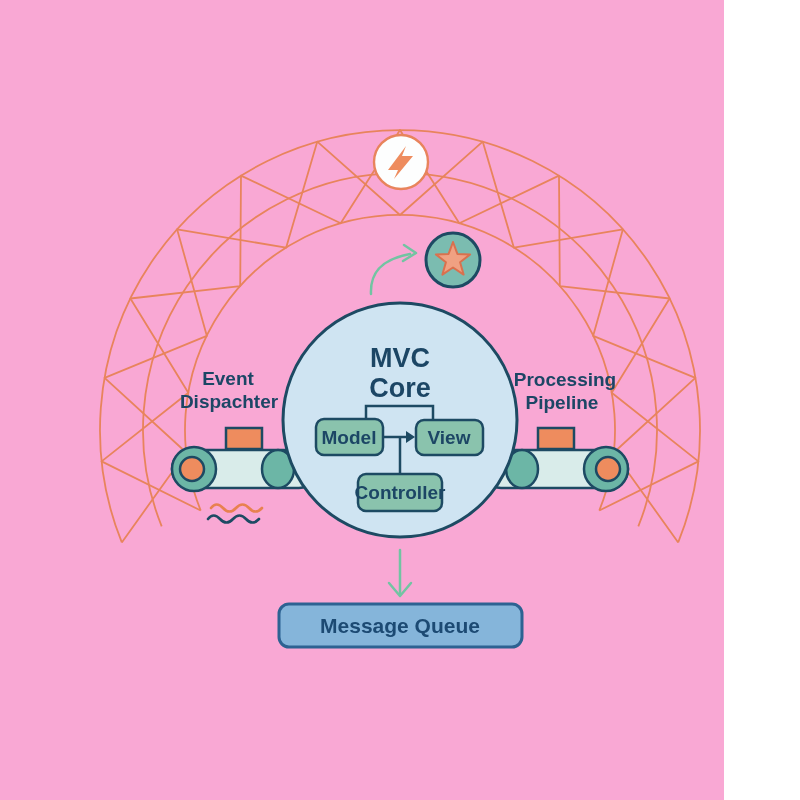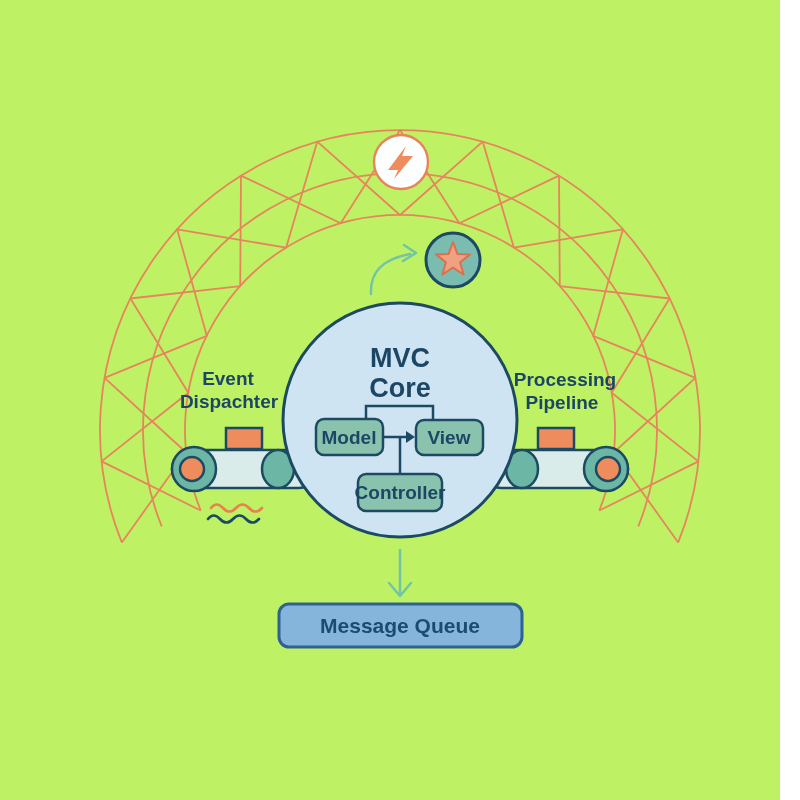"MVC" .canvas { background: #bef264 -> #f9a8d4; width: 780px -> 724px }
